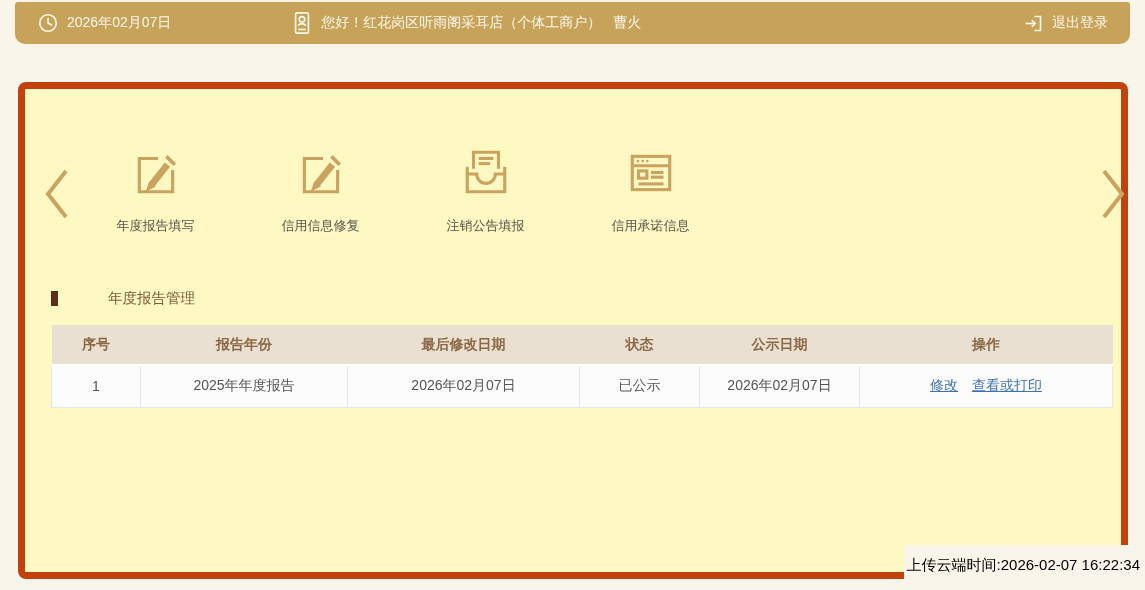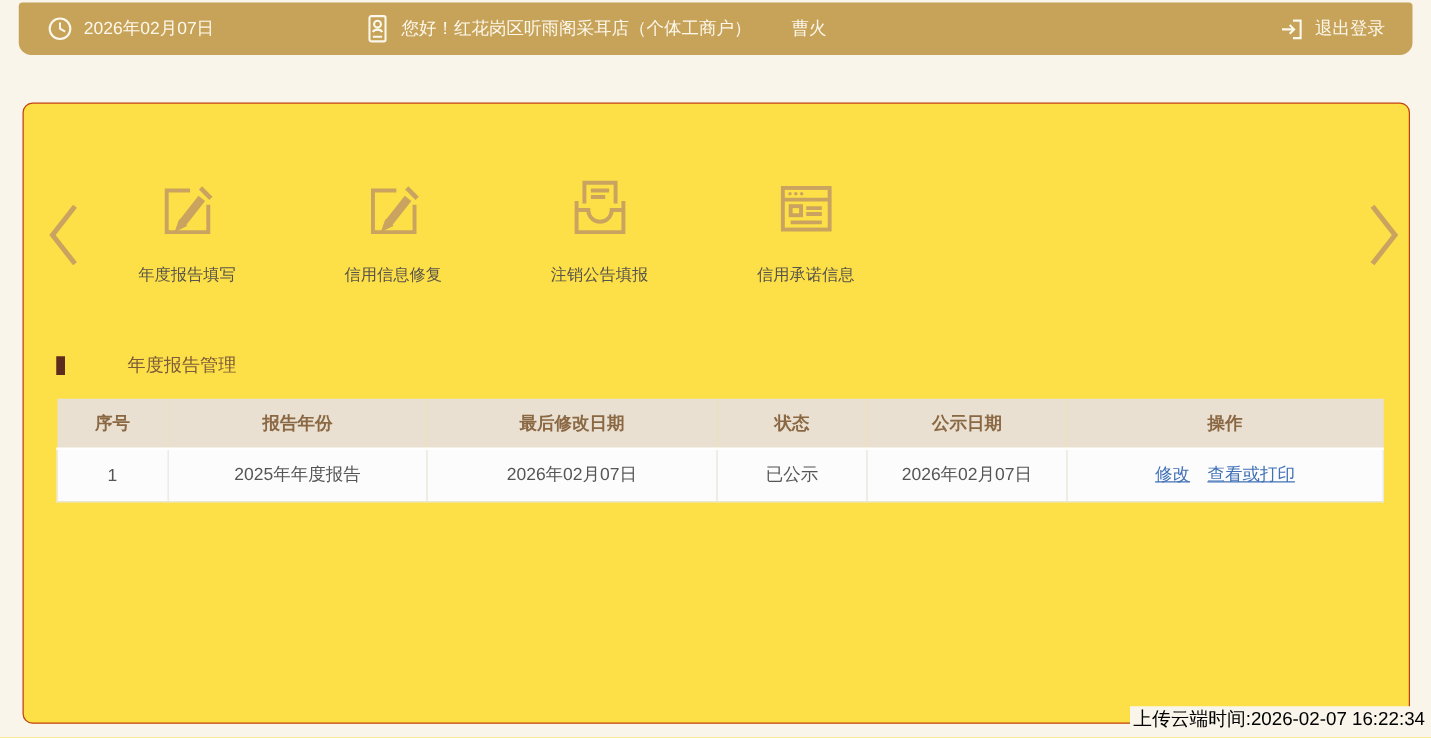"曹火" .topbar .uname { margin-left: 32px -> 12px }
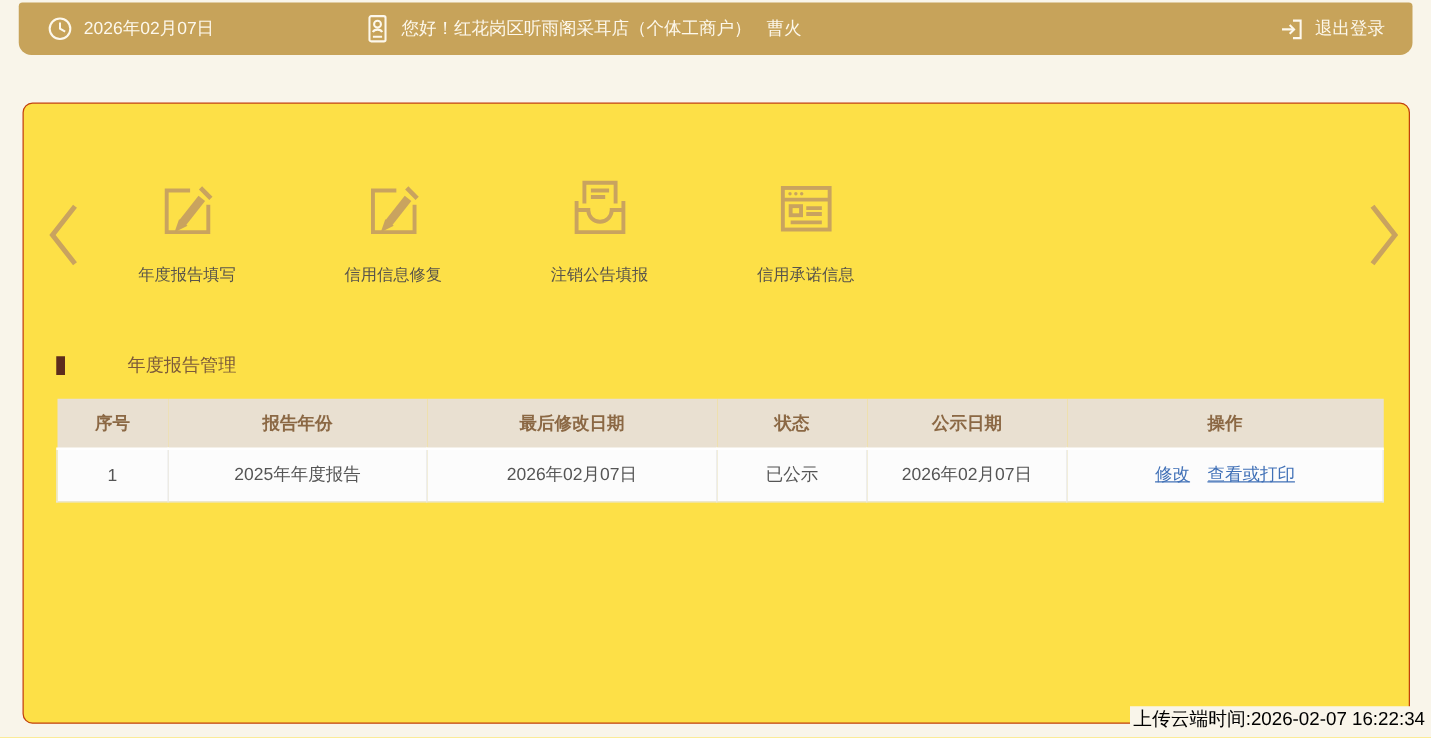"年度报告填写" .card { background: #fde047 -> #fef9c3; border: 1px solid #c2410c -> 7px solid #c2410c }
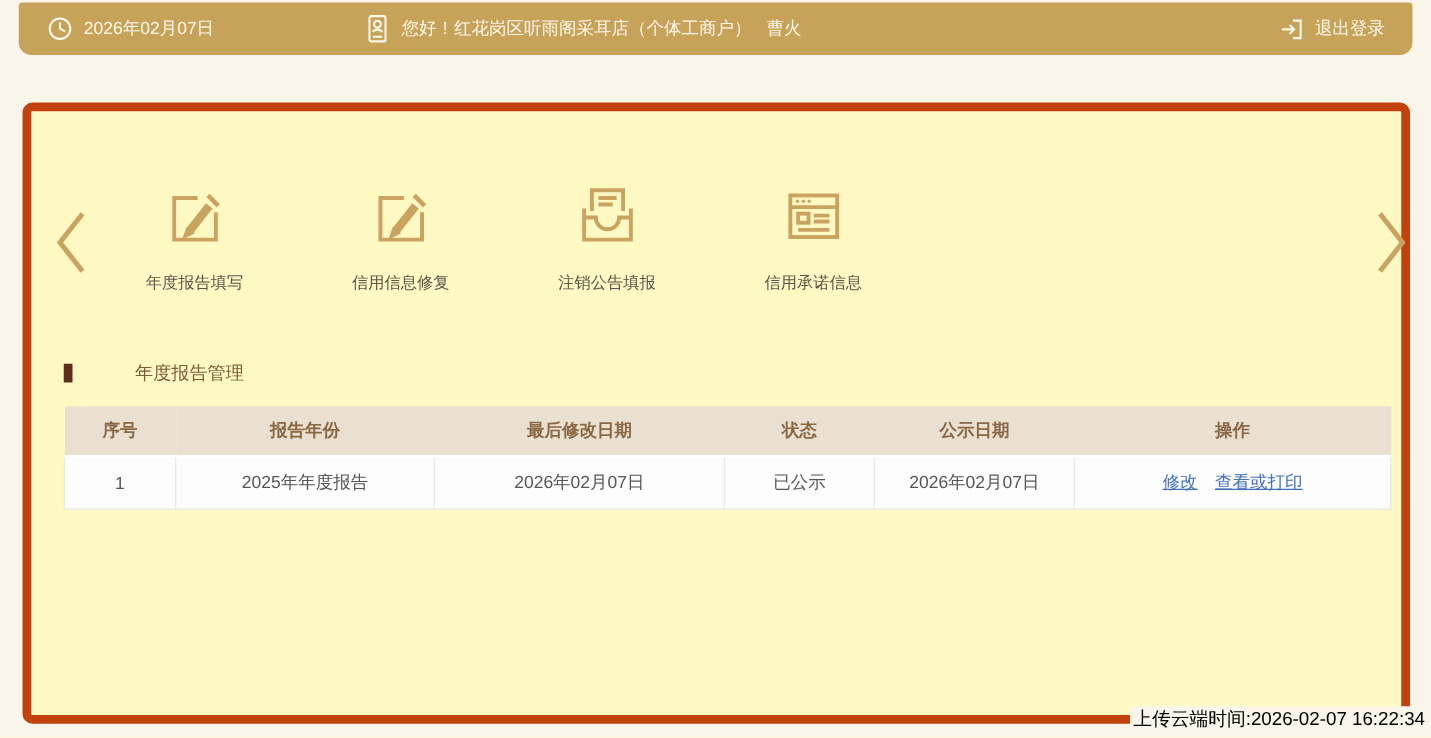"上传云端时间:2026-02-07 16:22:34" .upload-time { padding: 1px 3px -> 11px 3px }
